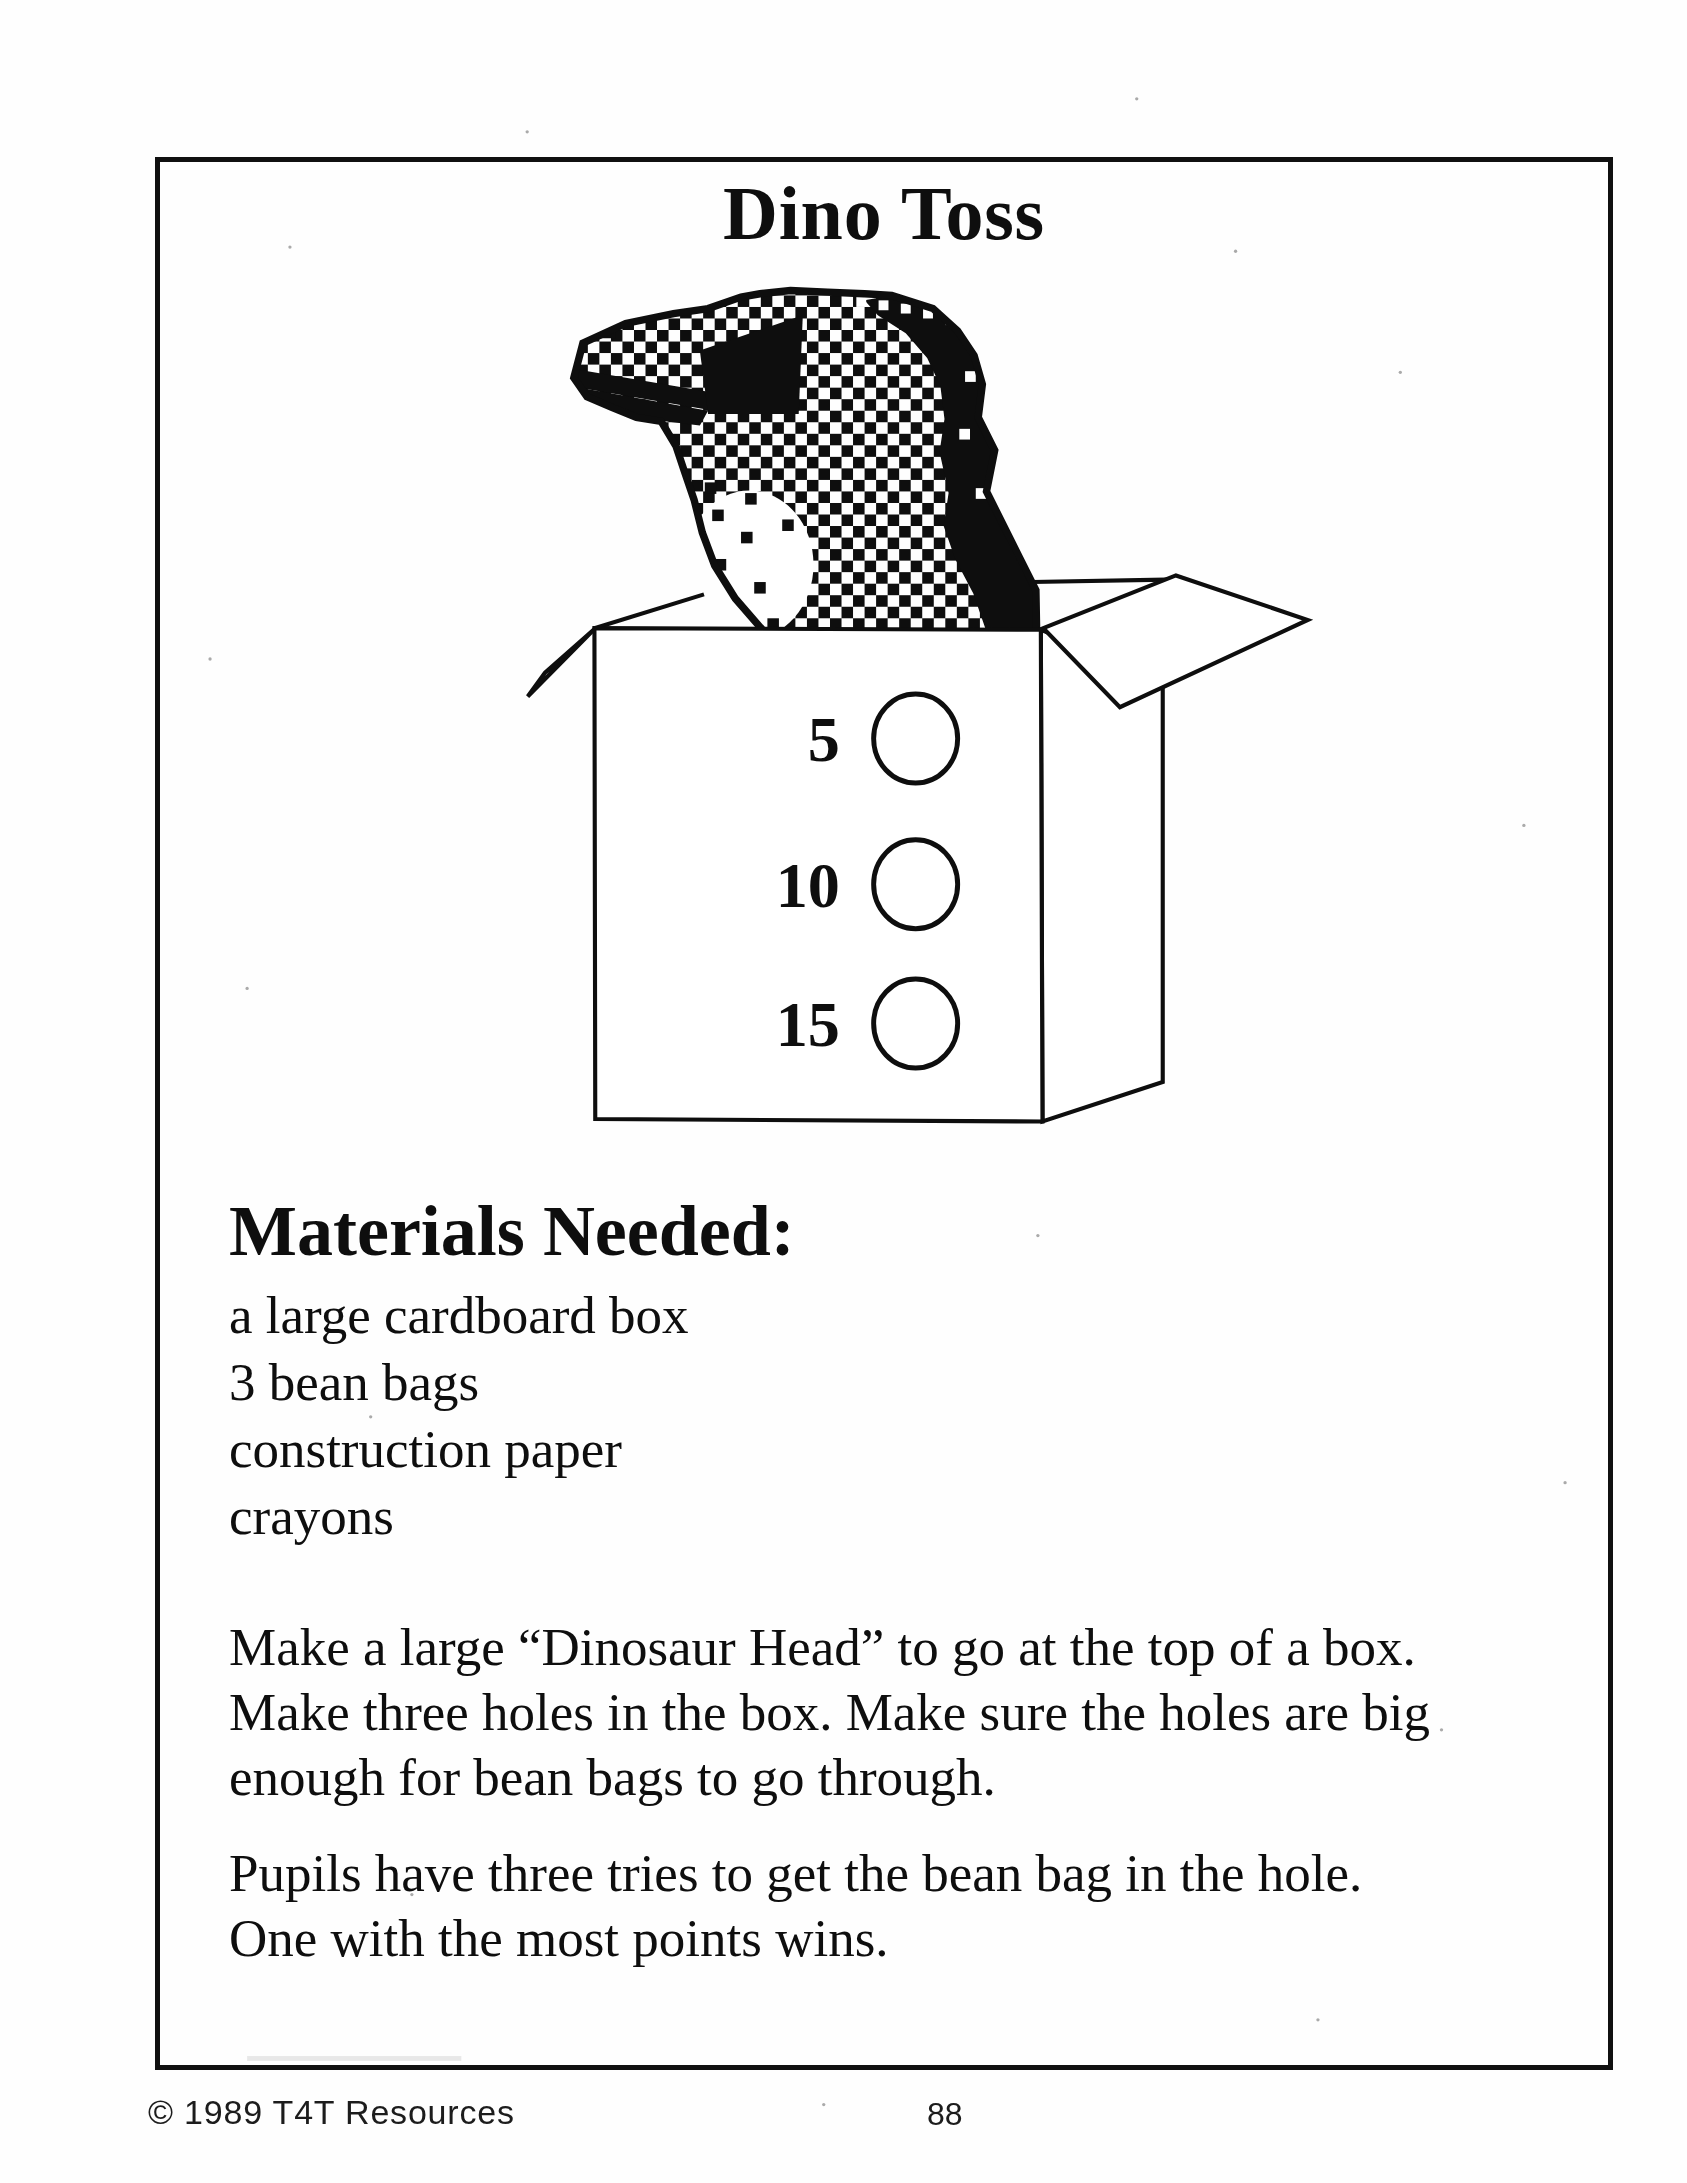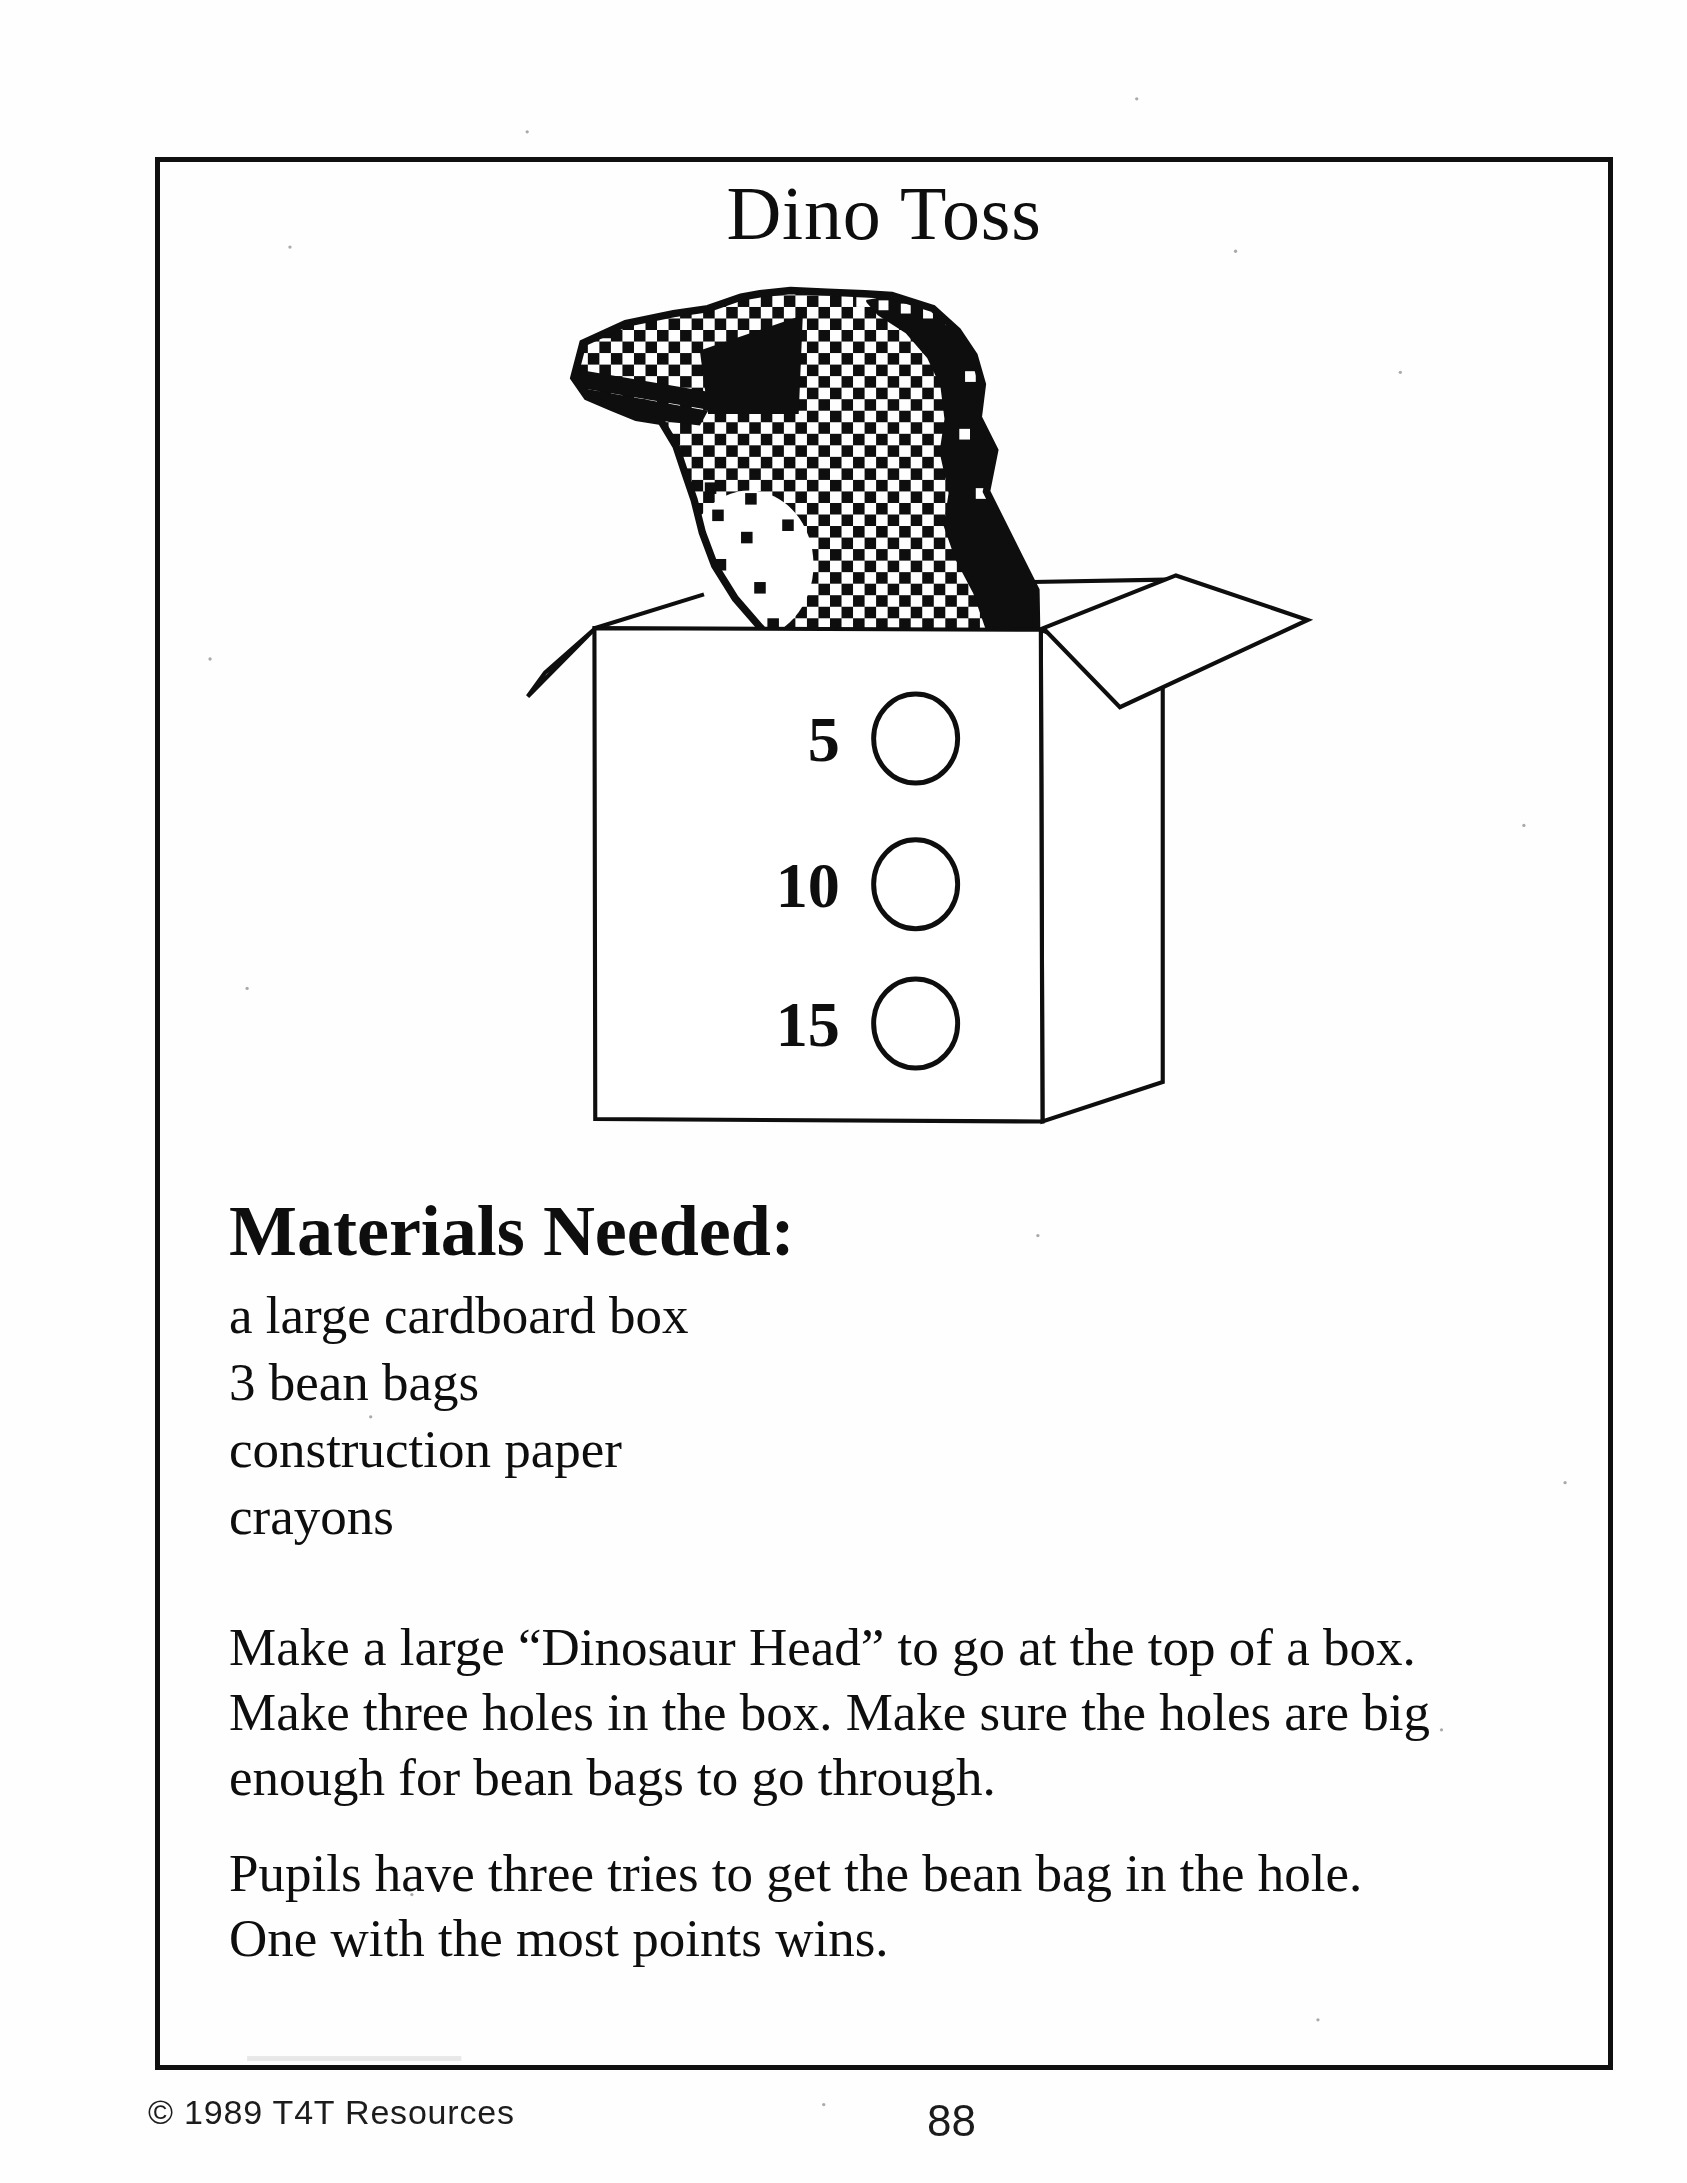"Dino Toss" .title { font-weight: normal -> bold }
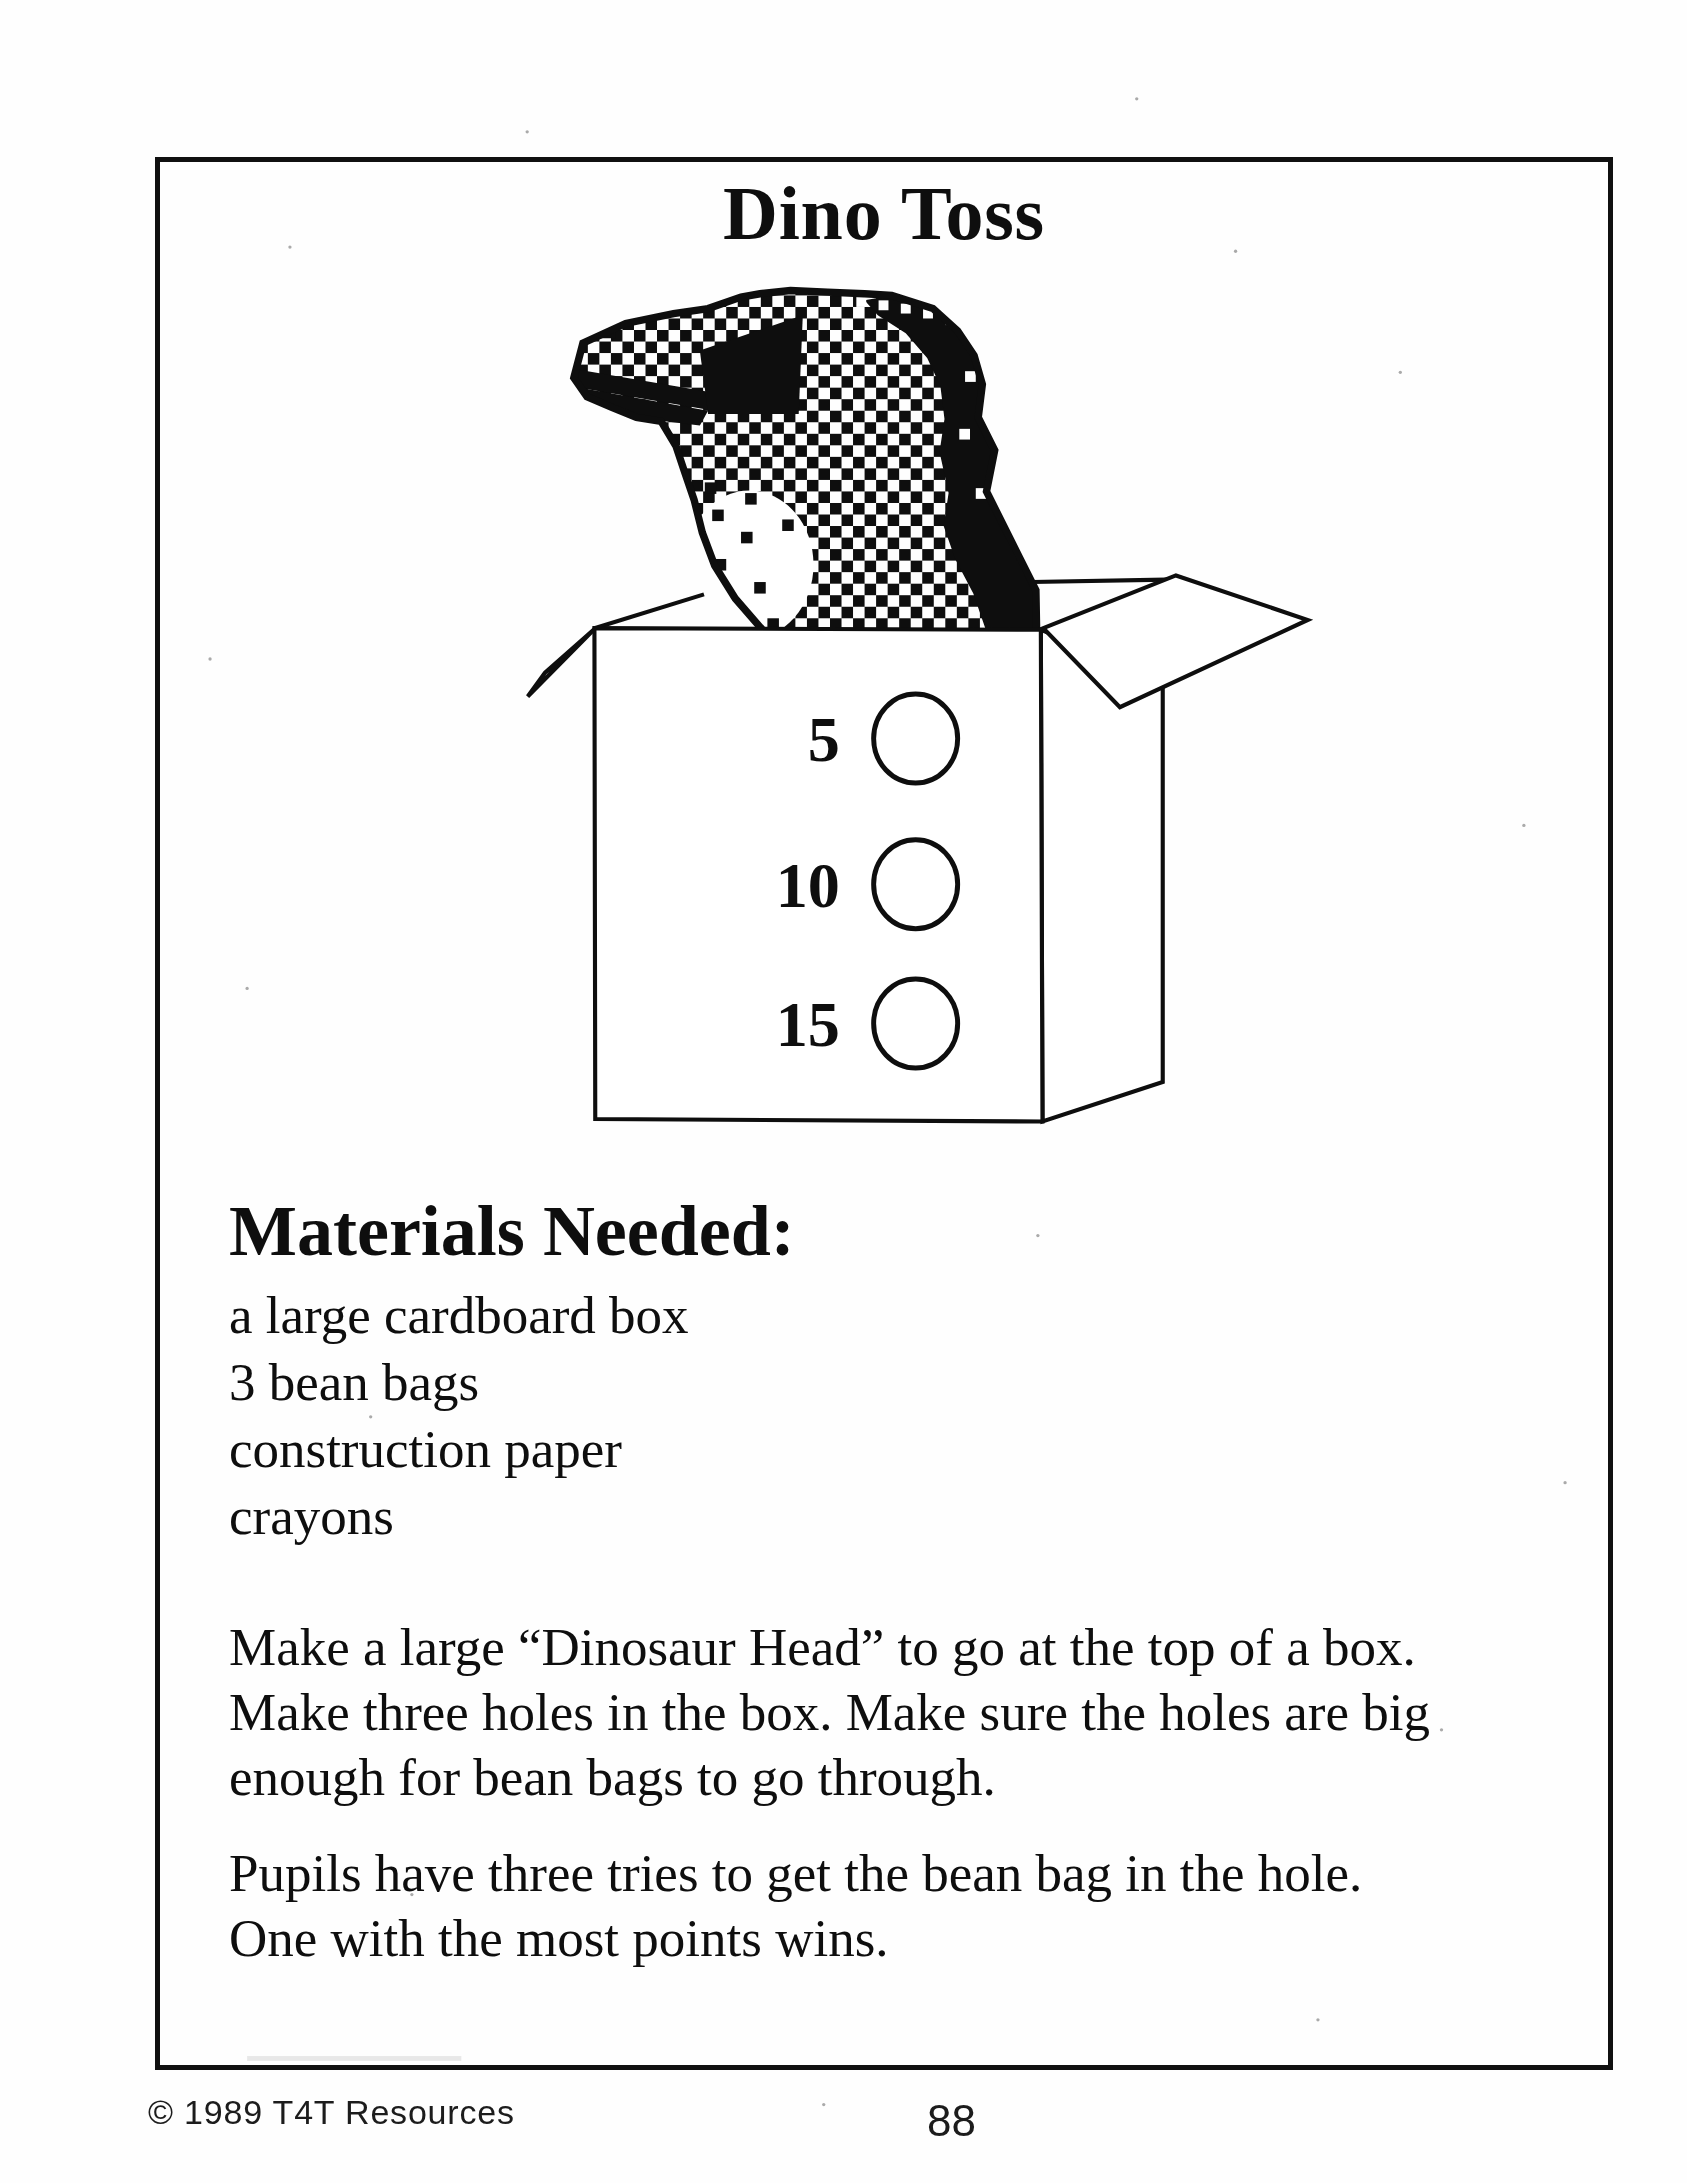"88" .footer-page { font-size: 44px -> 32px }
